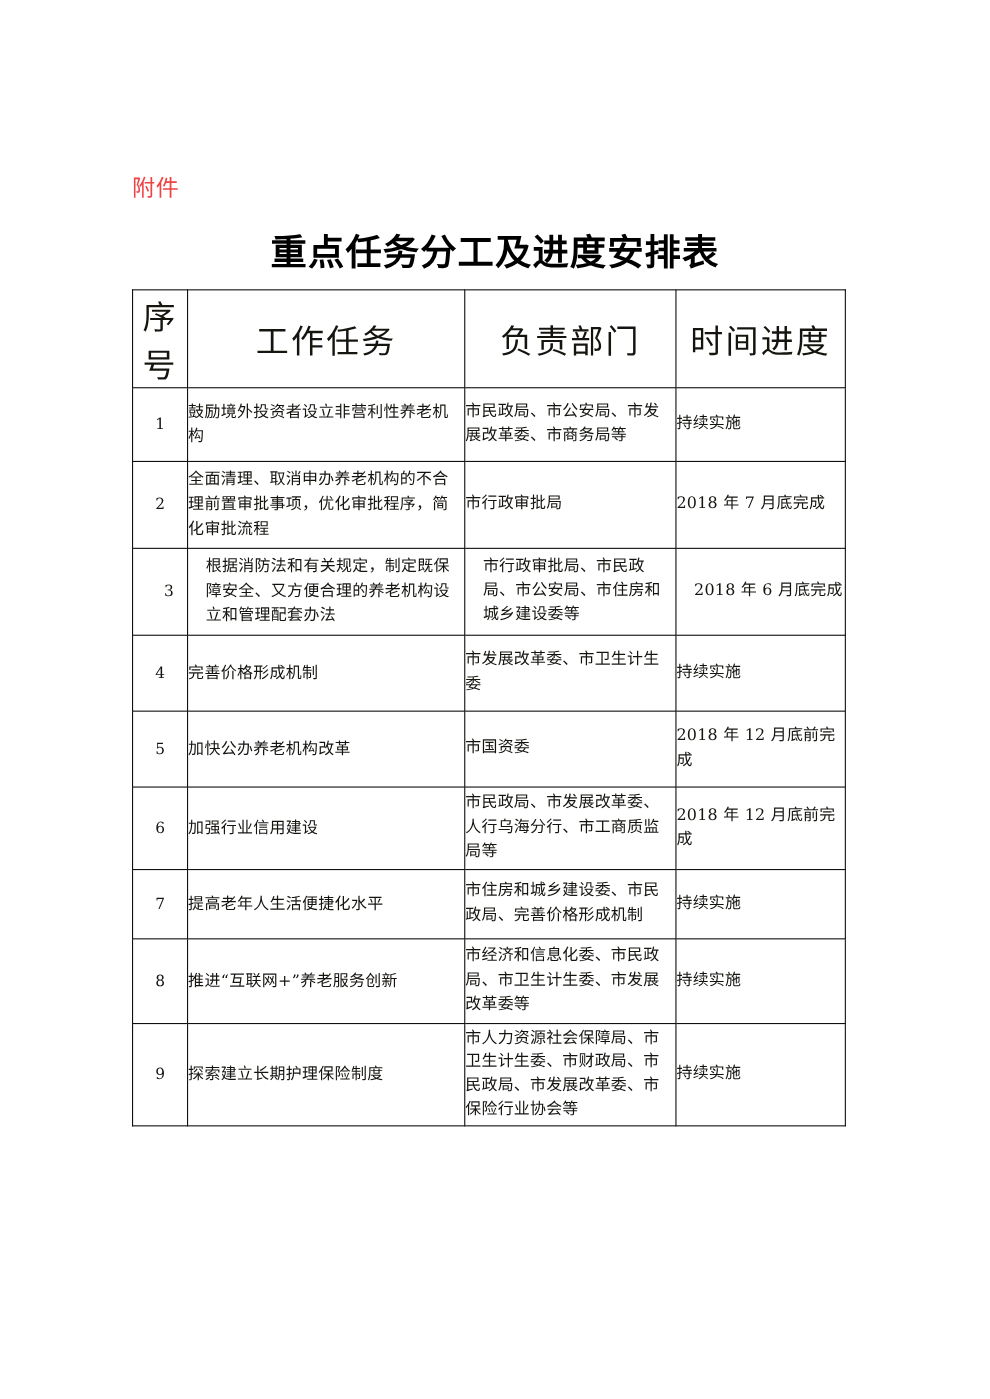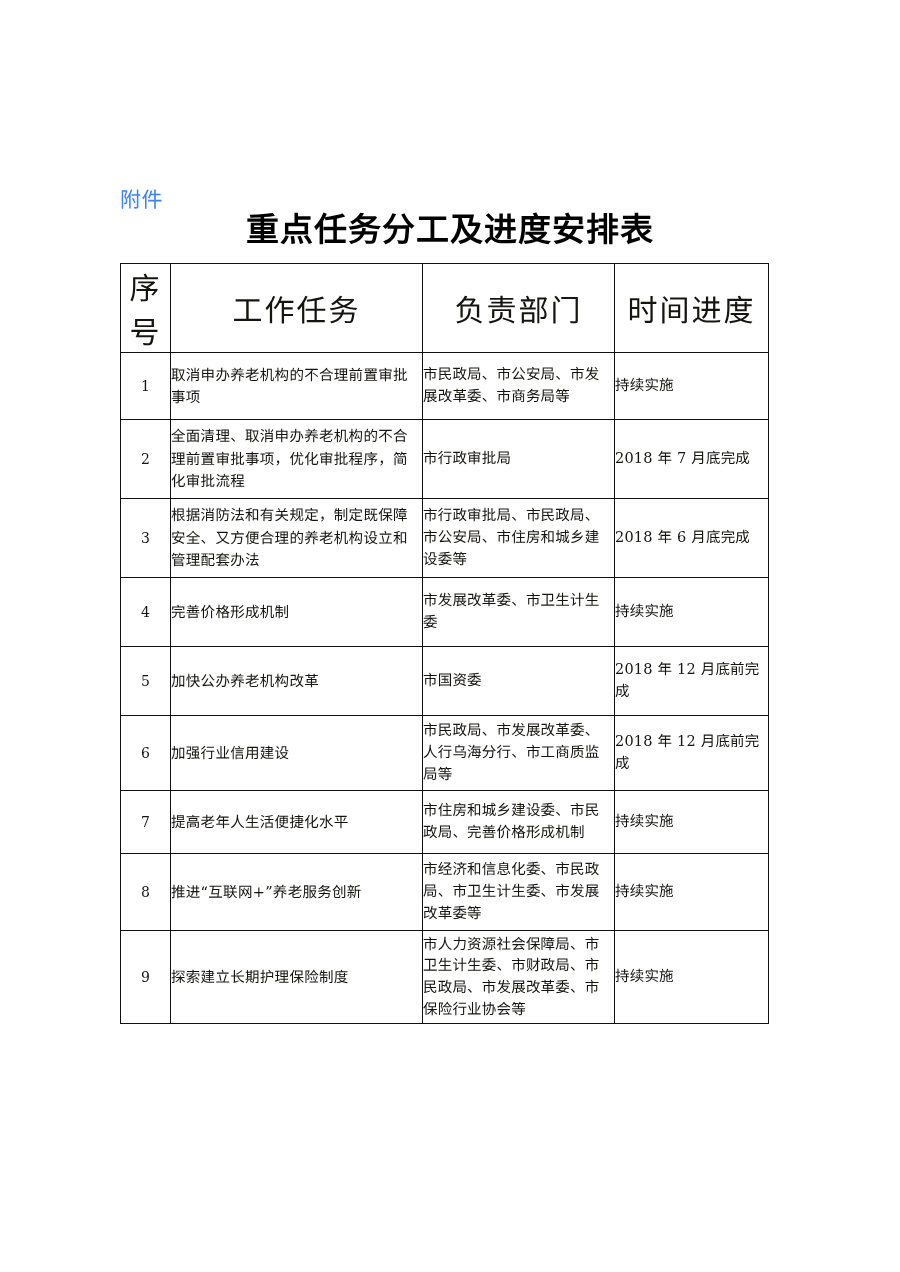"附件" .attachment-label { color: #3b82f6 -> #ef4444; margin-top: 29px -> none }
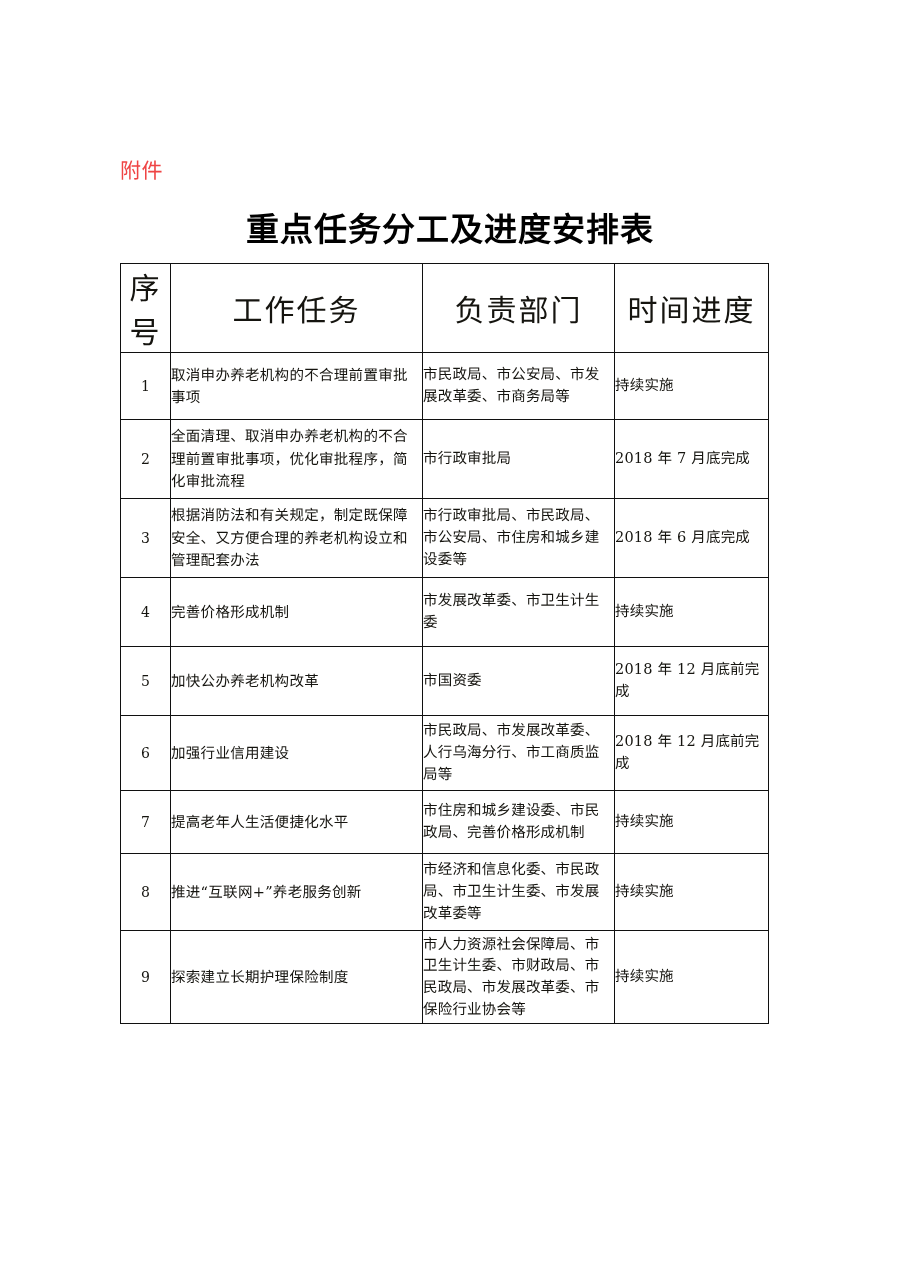"取消申办养老机构的不合理前置审批事项" td.cell-task { text: 取消申办养老机构的不合理前置审批事项 -> 鼓励境外投资者设立非营利性养老机构 }
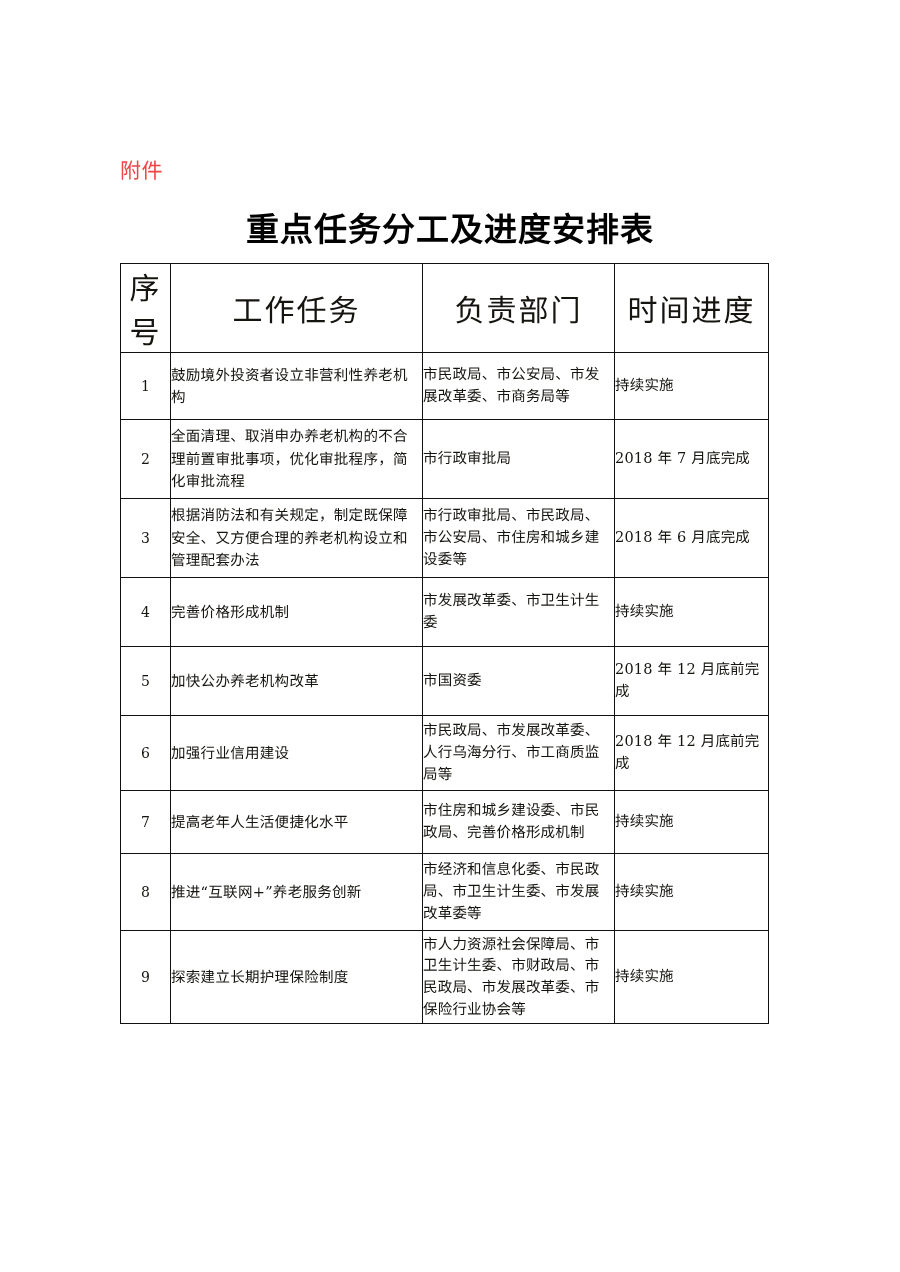"根据消防法和有关规定，制定既保障安全、又方便合理的养老机构设立和管理配套办法" tr.r-3 td { padding-left: none -> 16px }
